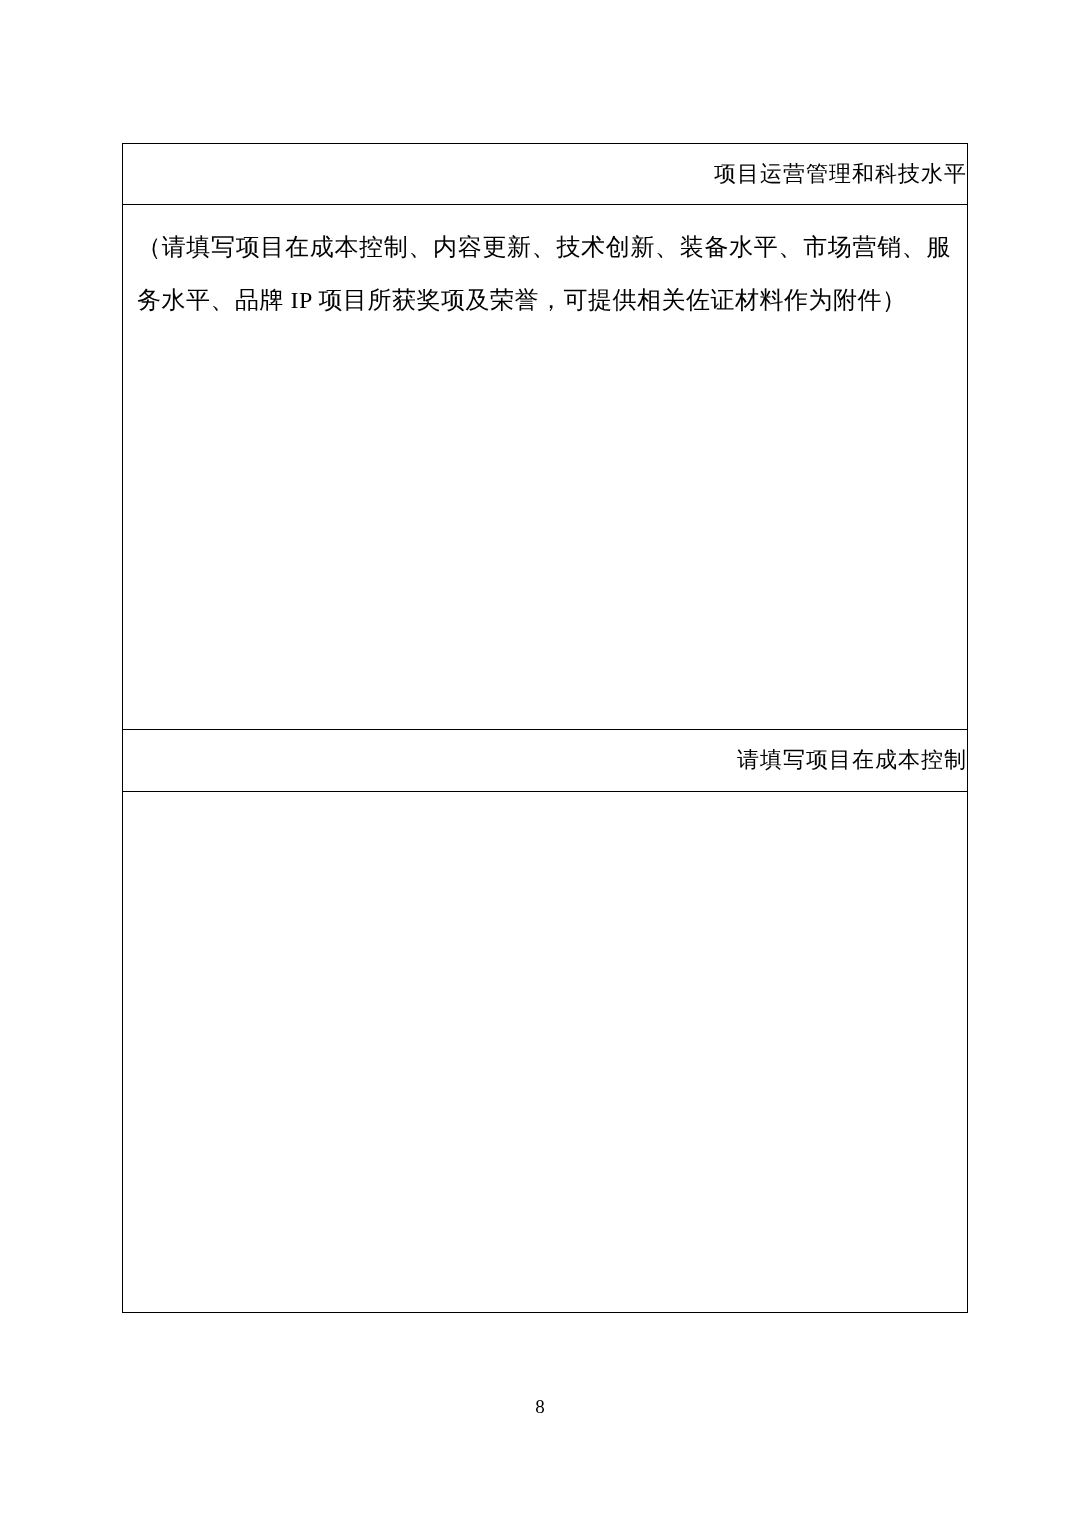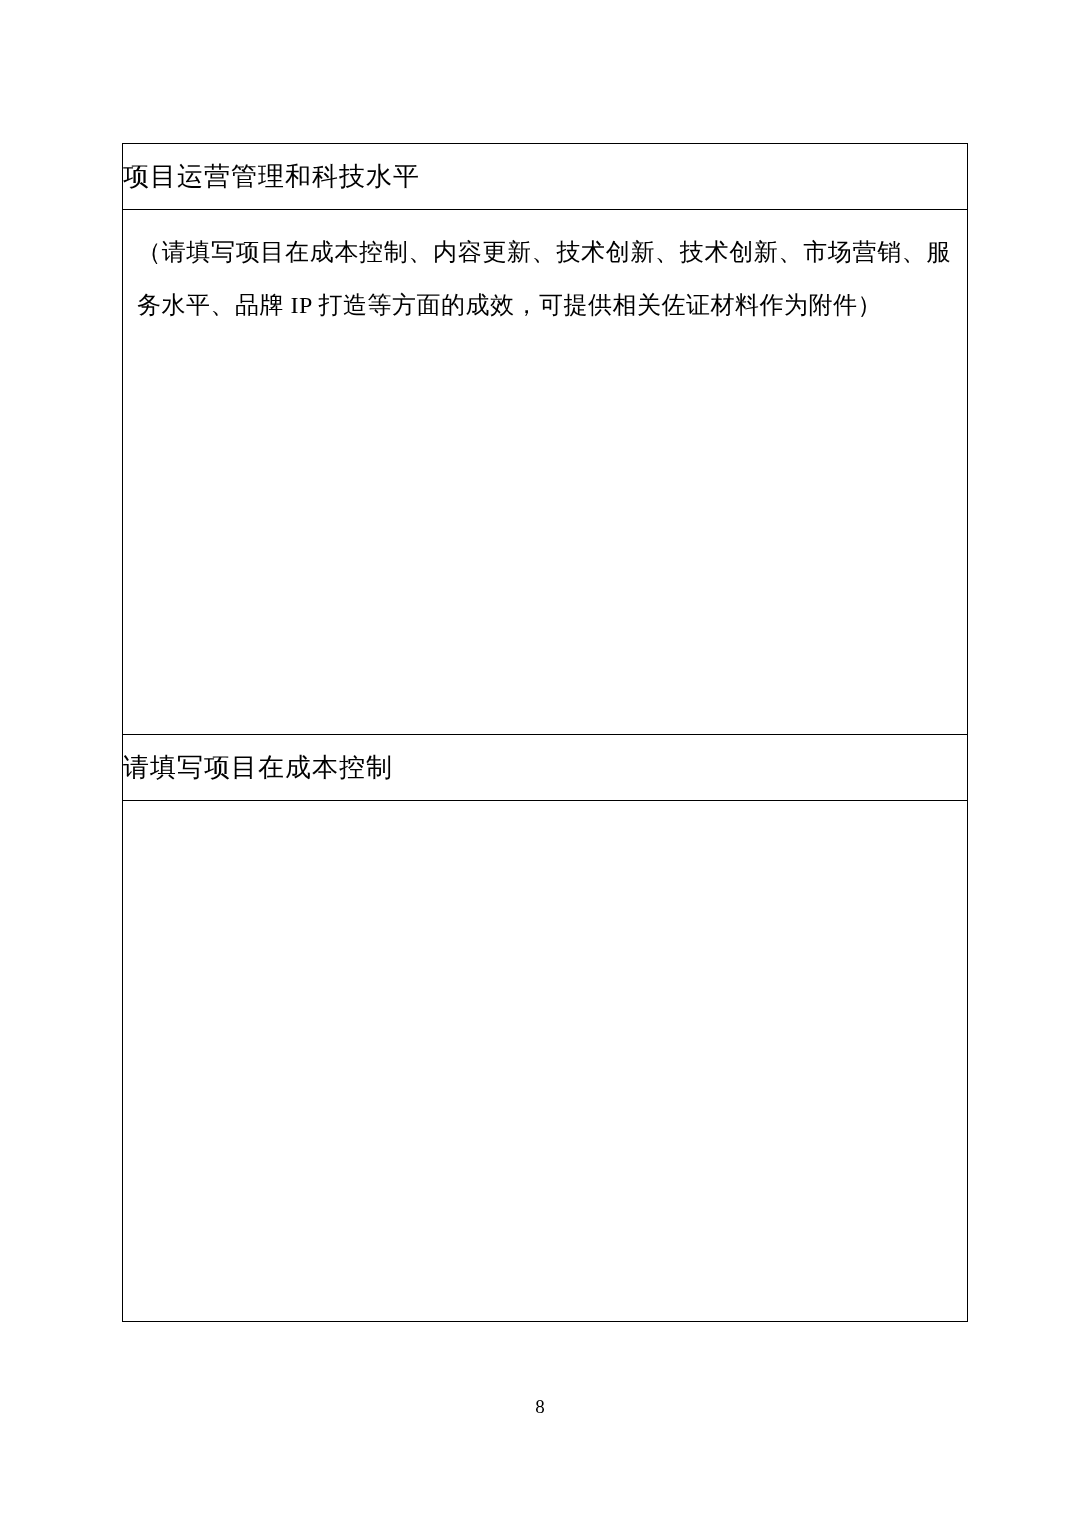"项目运营管理和科技水平" .section-title { font-size: 26px -> 22px; text-align: left -> right }
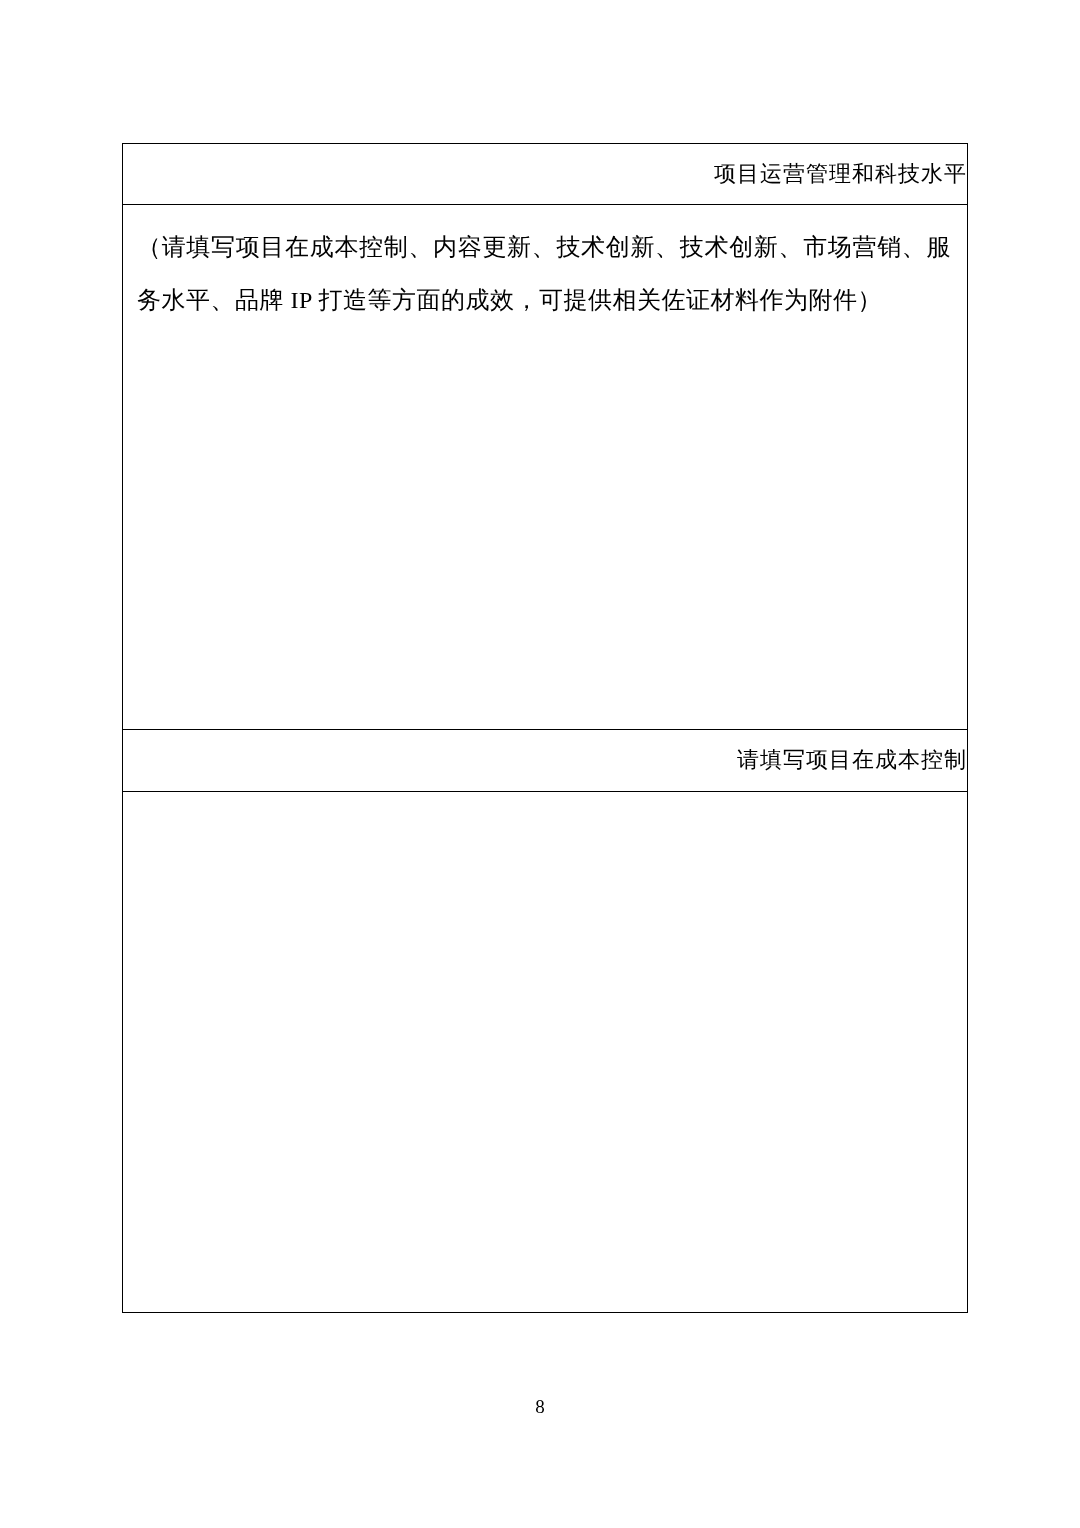"（请填写项目在成本控制、内容更新、技术创新、技术创新、市场营销、服务水平、品牌" div.prompt-text { text: 技术创新、市场营销、服务水平、品牌 IP 打造等方面的成效 -> 装备水平、市场营销、服务水平、品牌 IP 项目所获奖项及荣誉 }
